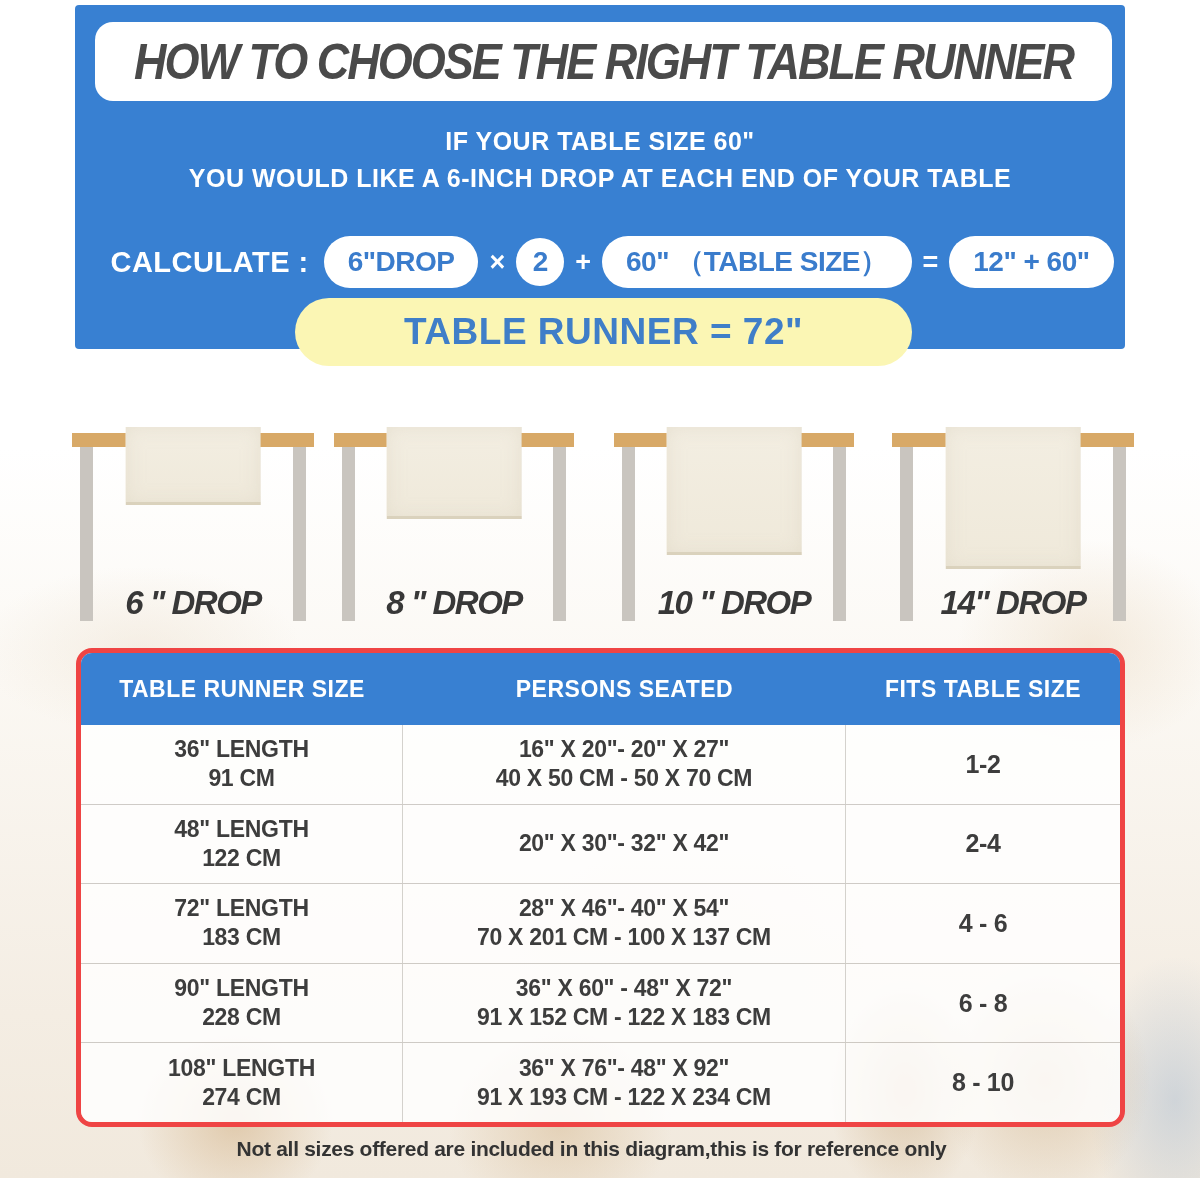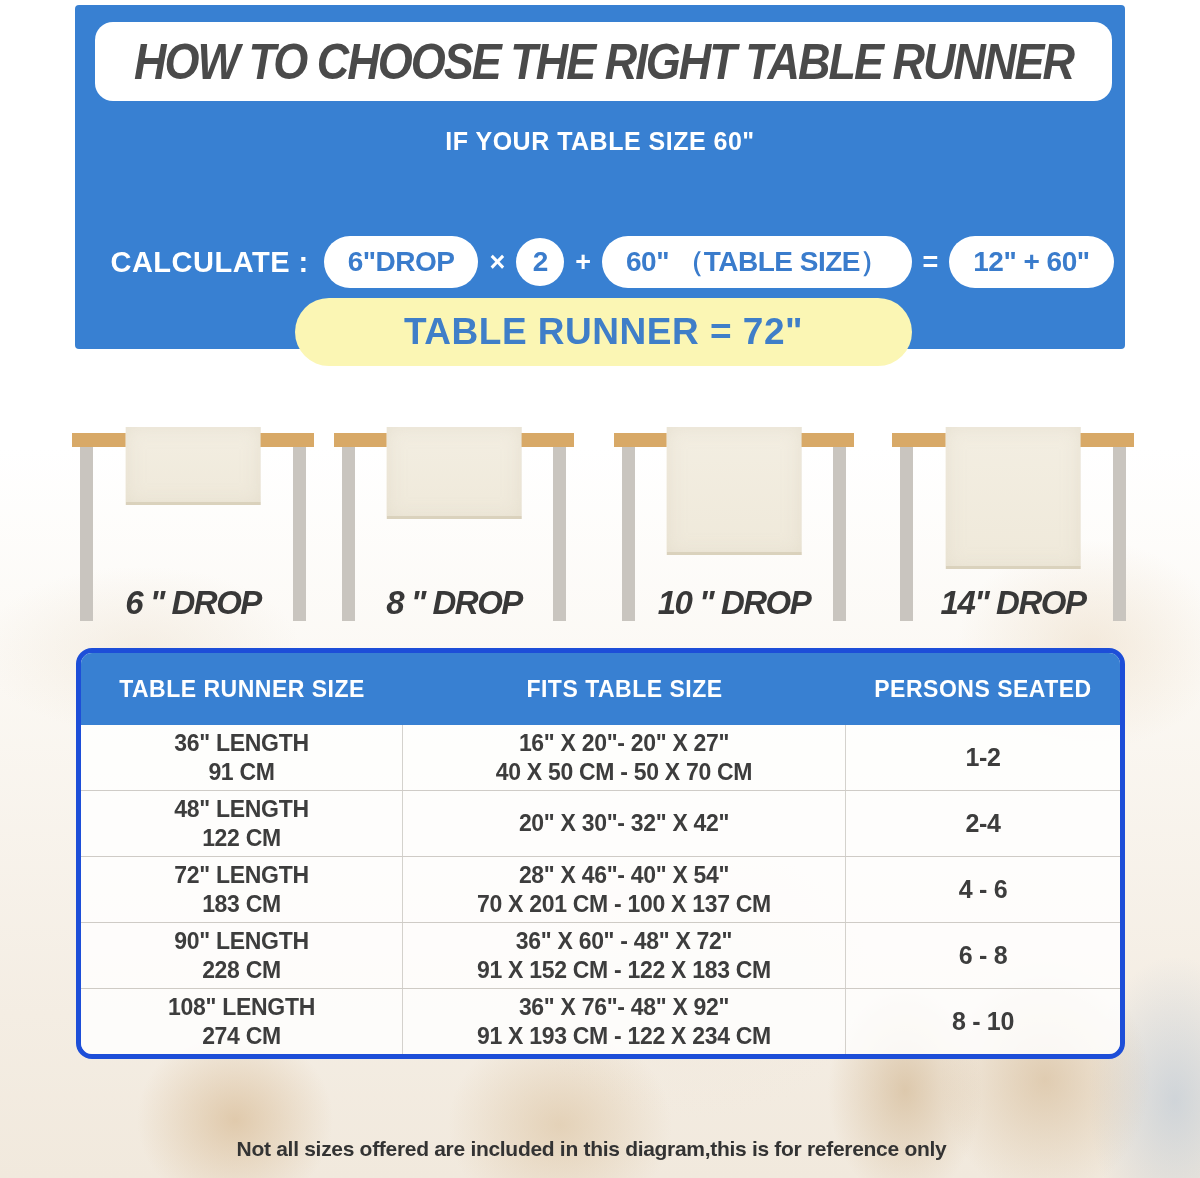"YOU WOULD LIKE A 6-INCH" div { html: none -> <div>YOU WOULD LIKE A 6-INCH DROP AT EACH END OF YOUR TABLE</div> }
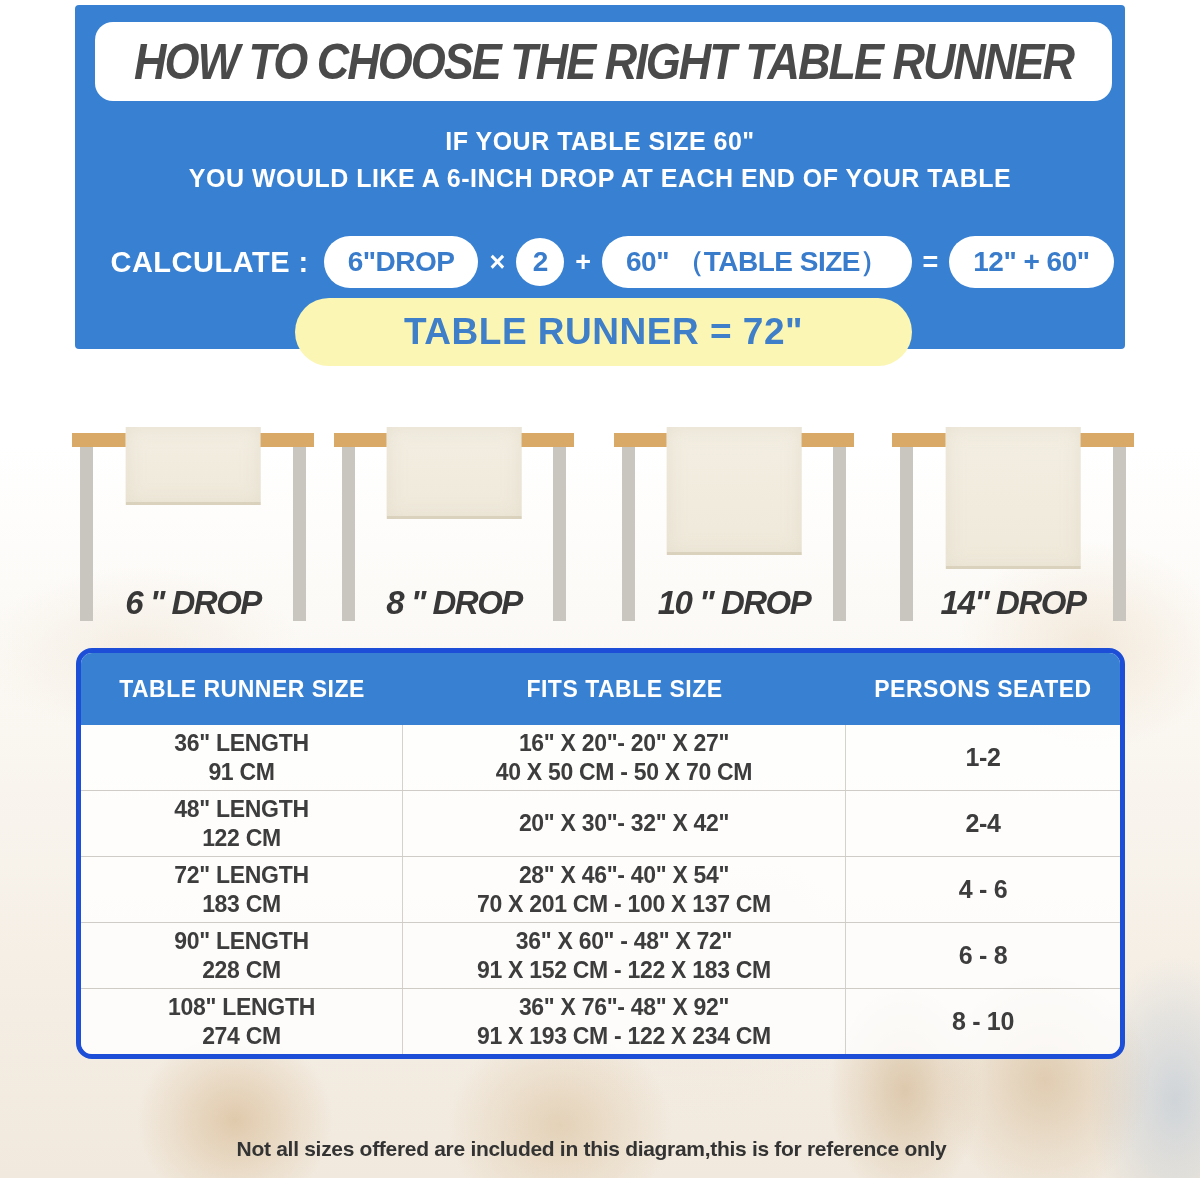"TABLE RUNNER SIZE" .chart { border: 5px solid #1d4ed8 -> 5px solid #ef4444; height: 411px -> 479px }
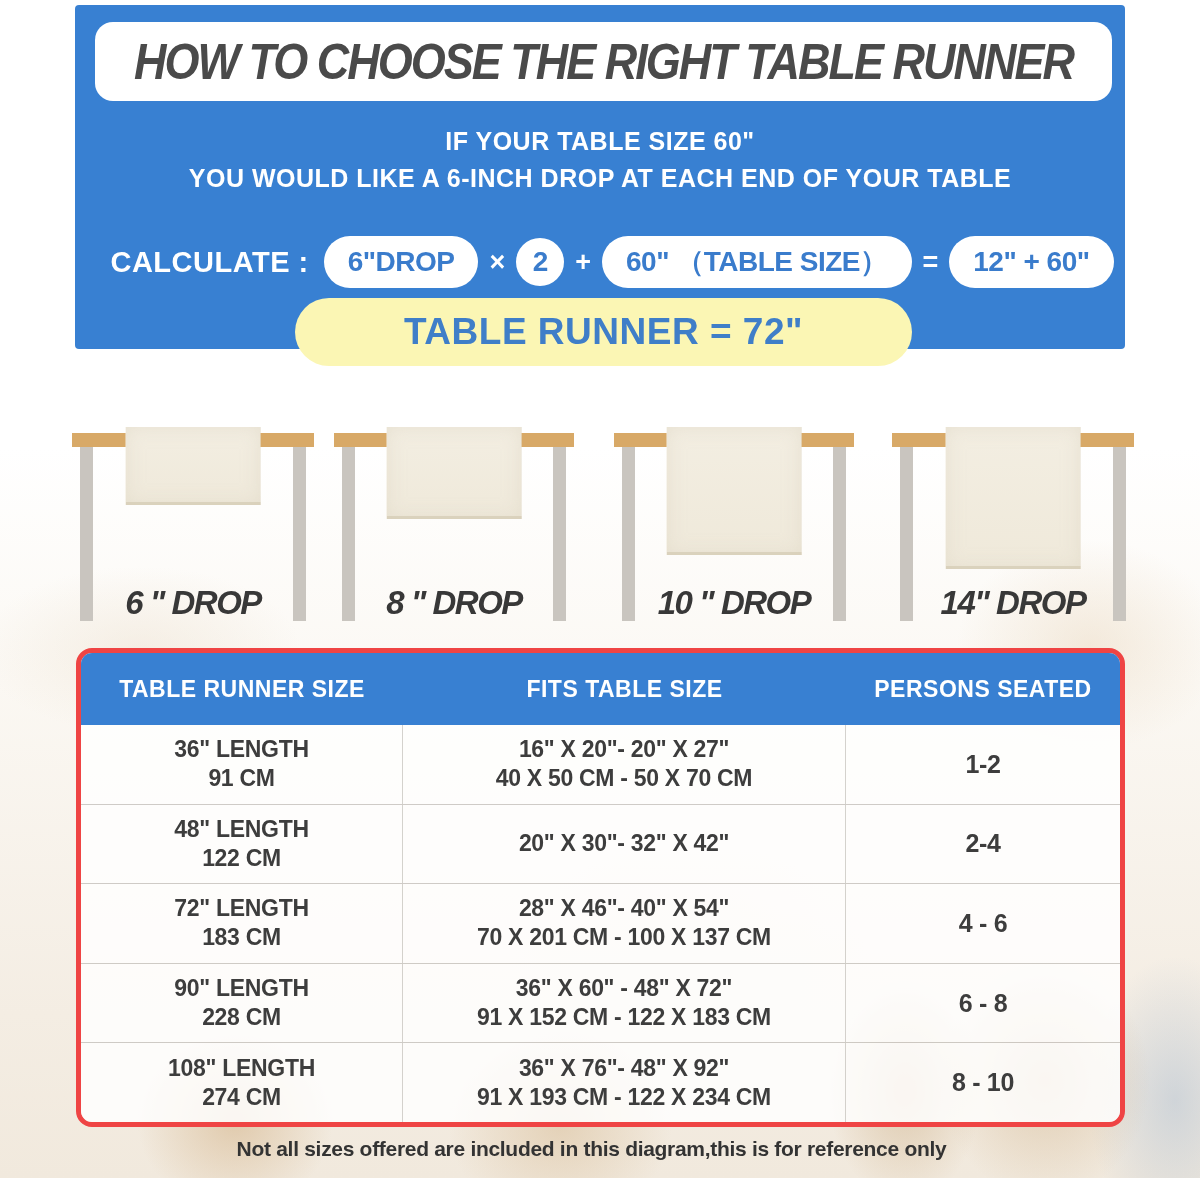"FITS TABLE SIZE" div { order: before "PERSONS SEATED" -> after "PERSONS SEATED" }
